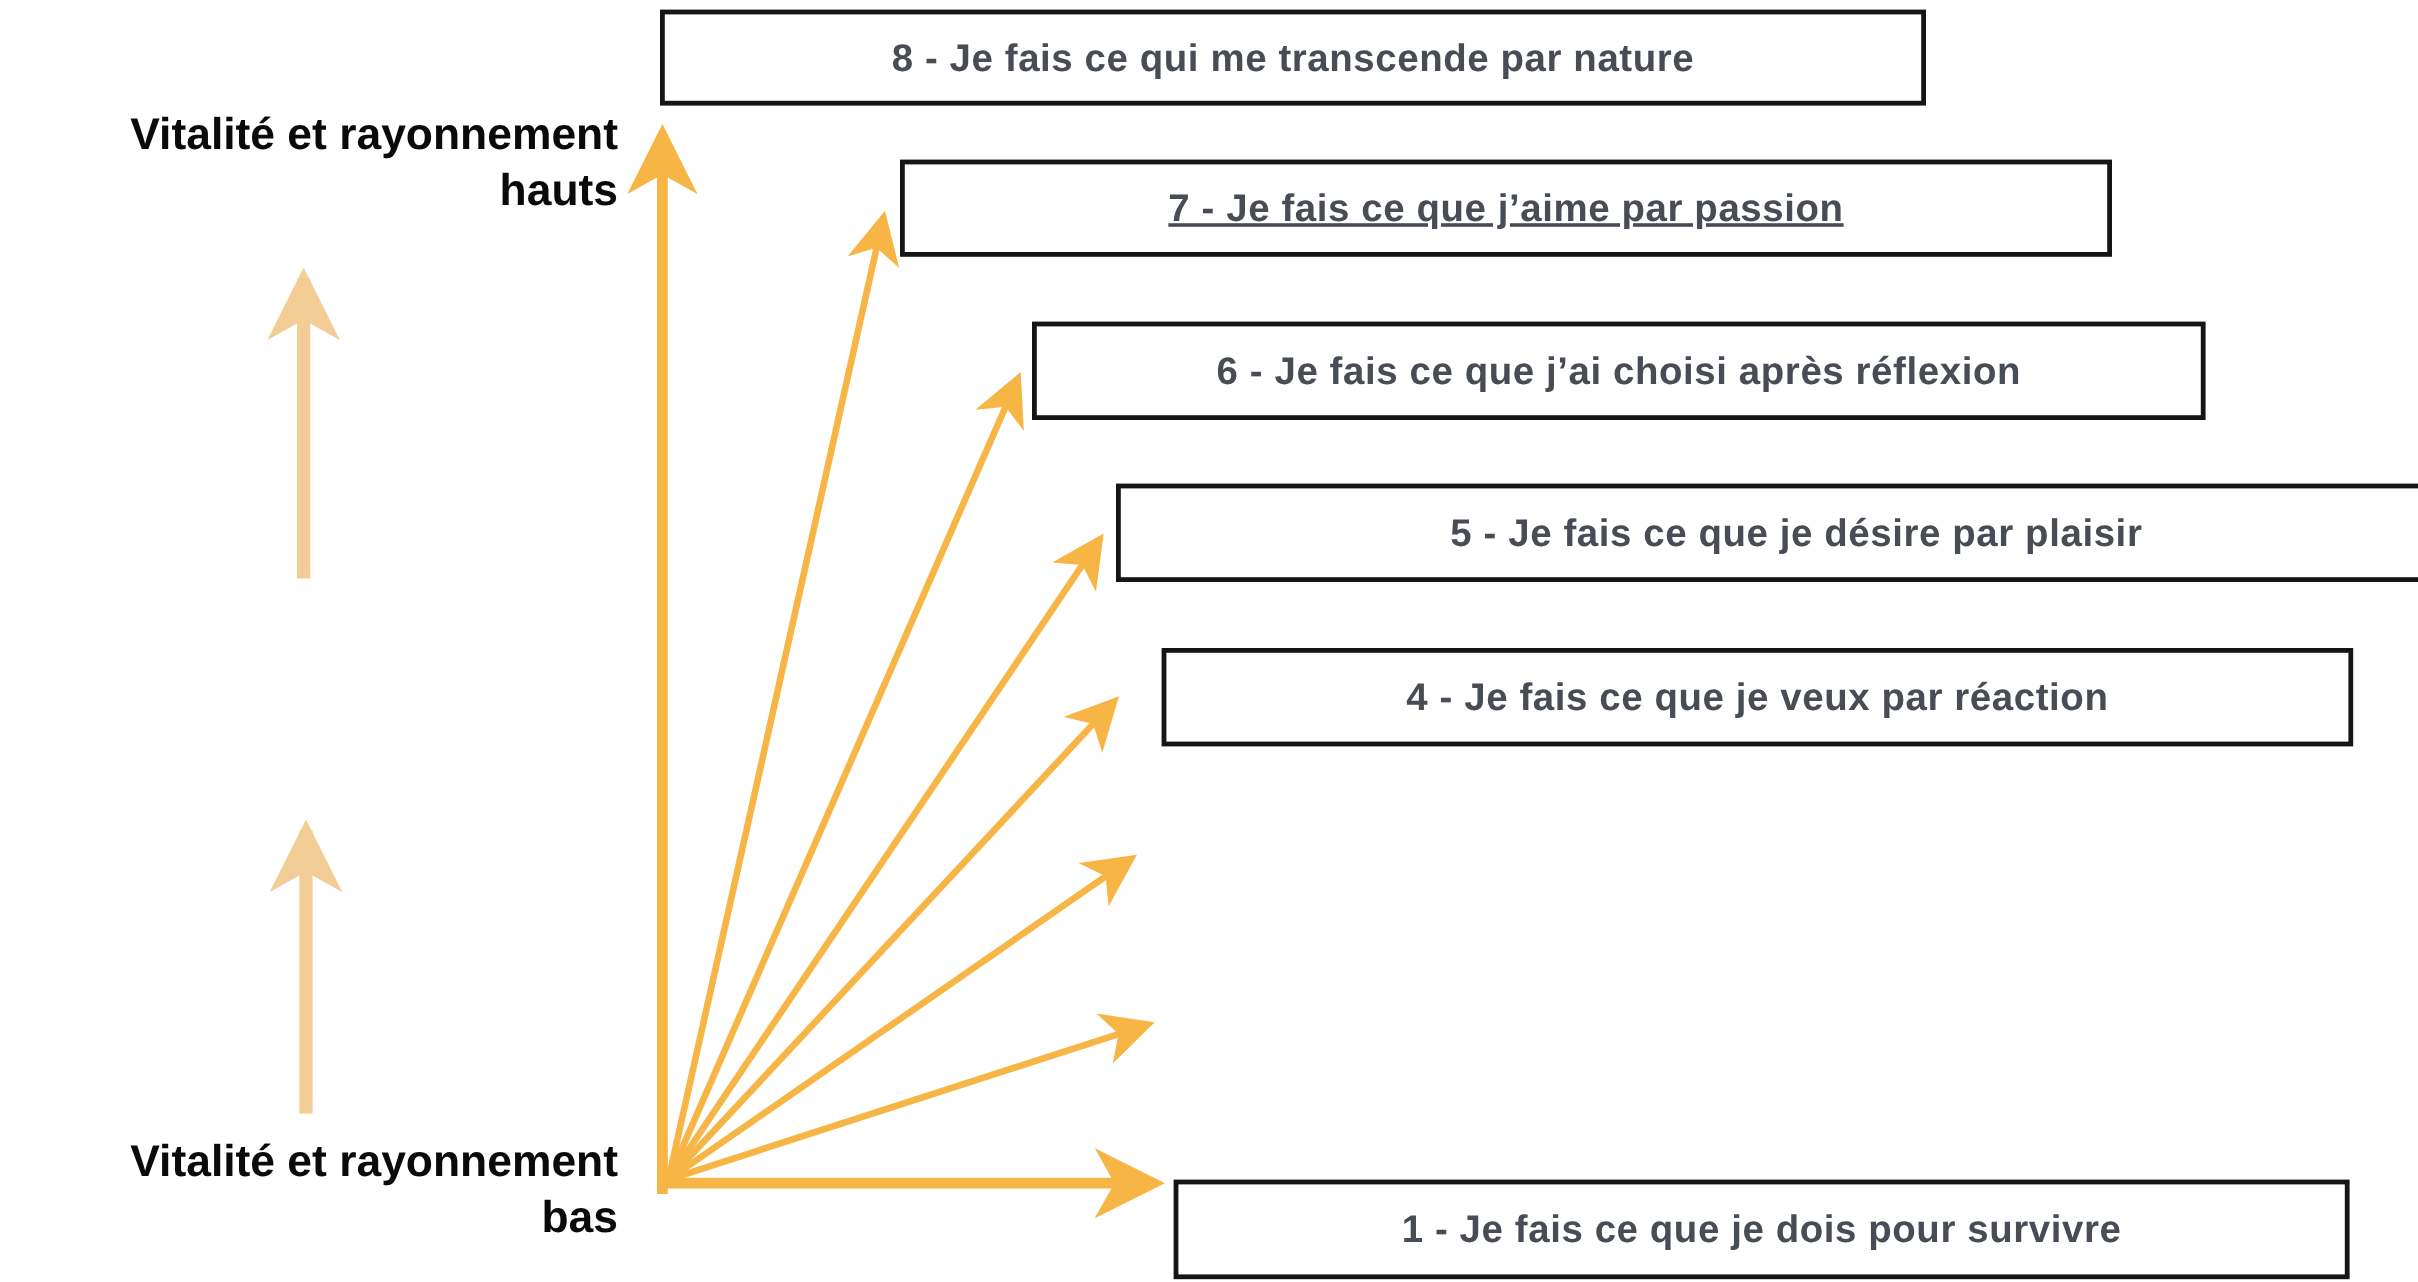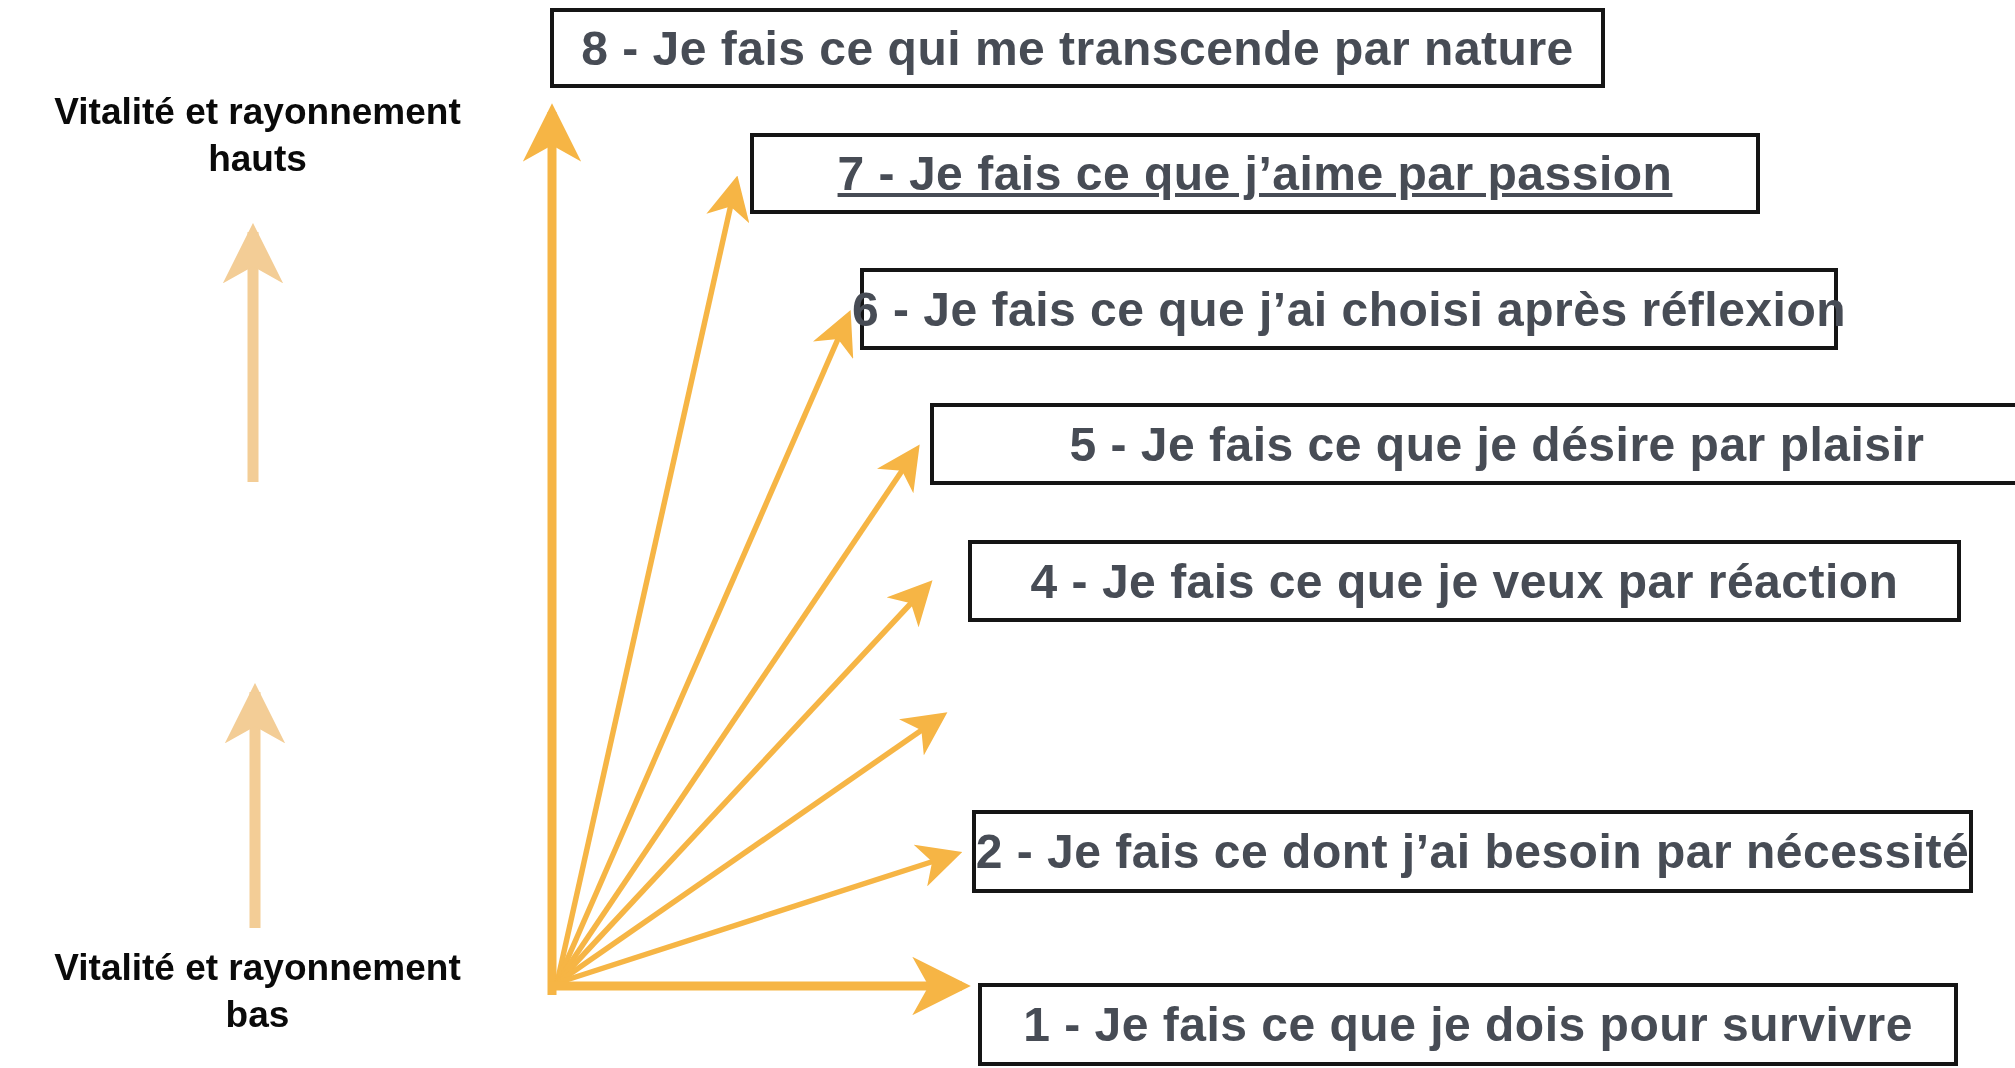"8 - Je fais ce" .level-box { font-size: 48px -> 32px }
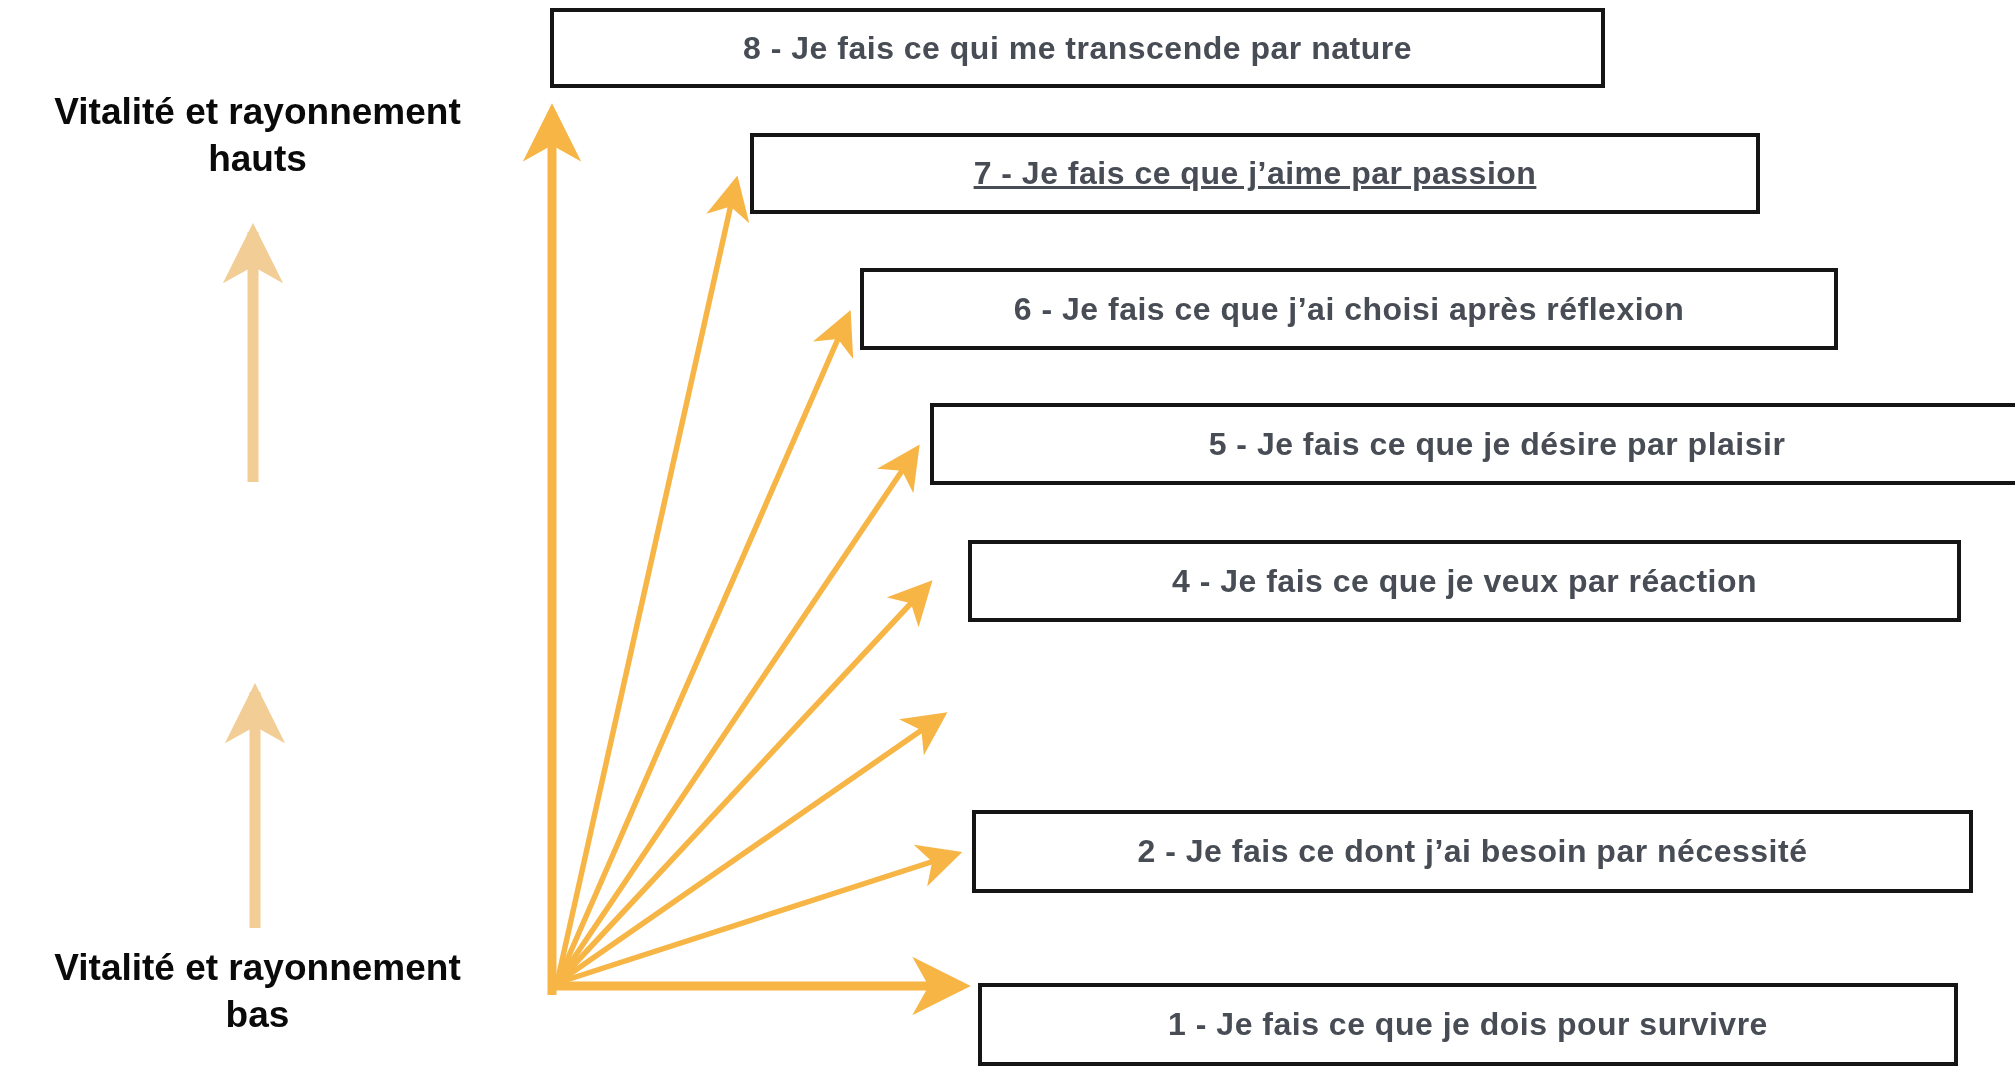"Vitalité et rayonnement" .axis-label { text-align: center -> right }
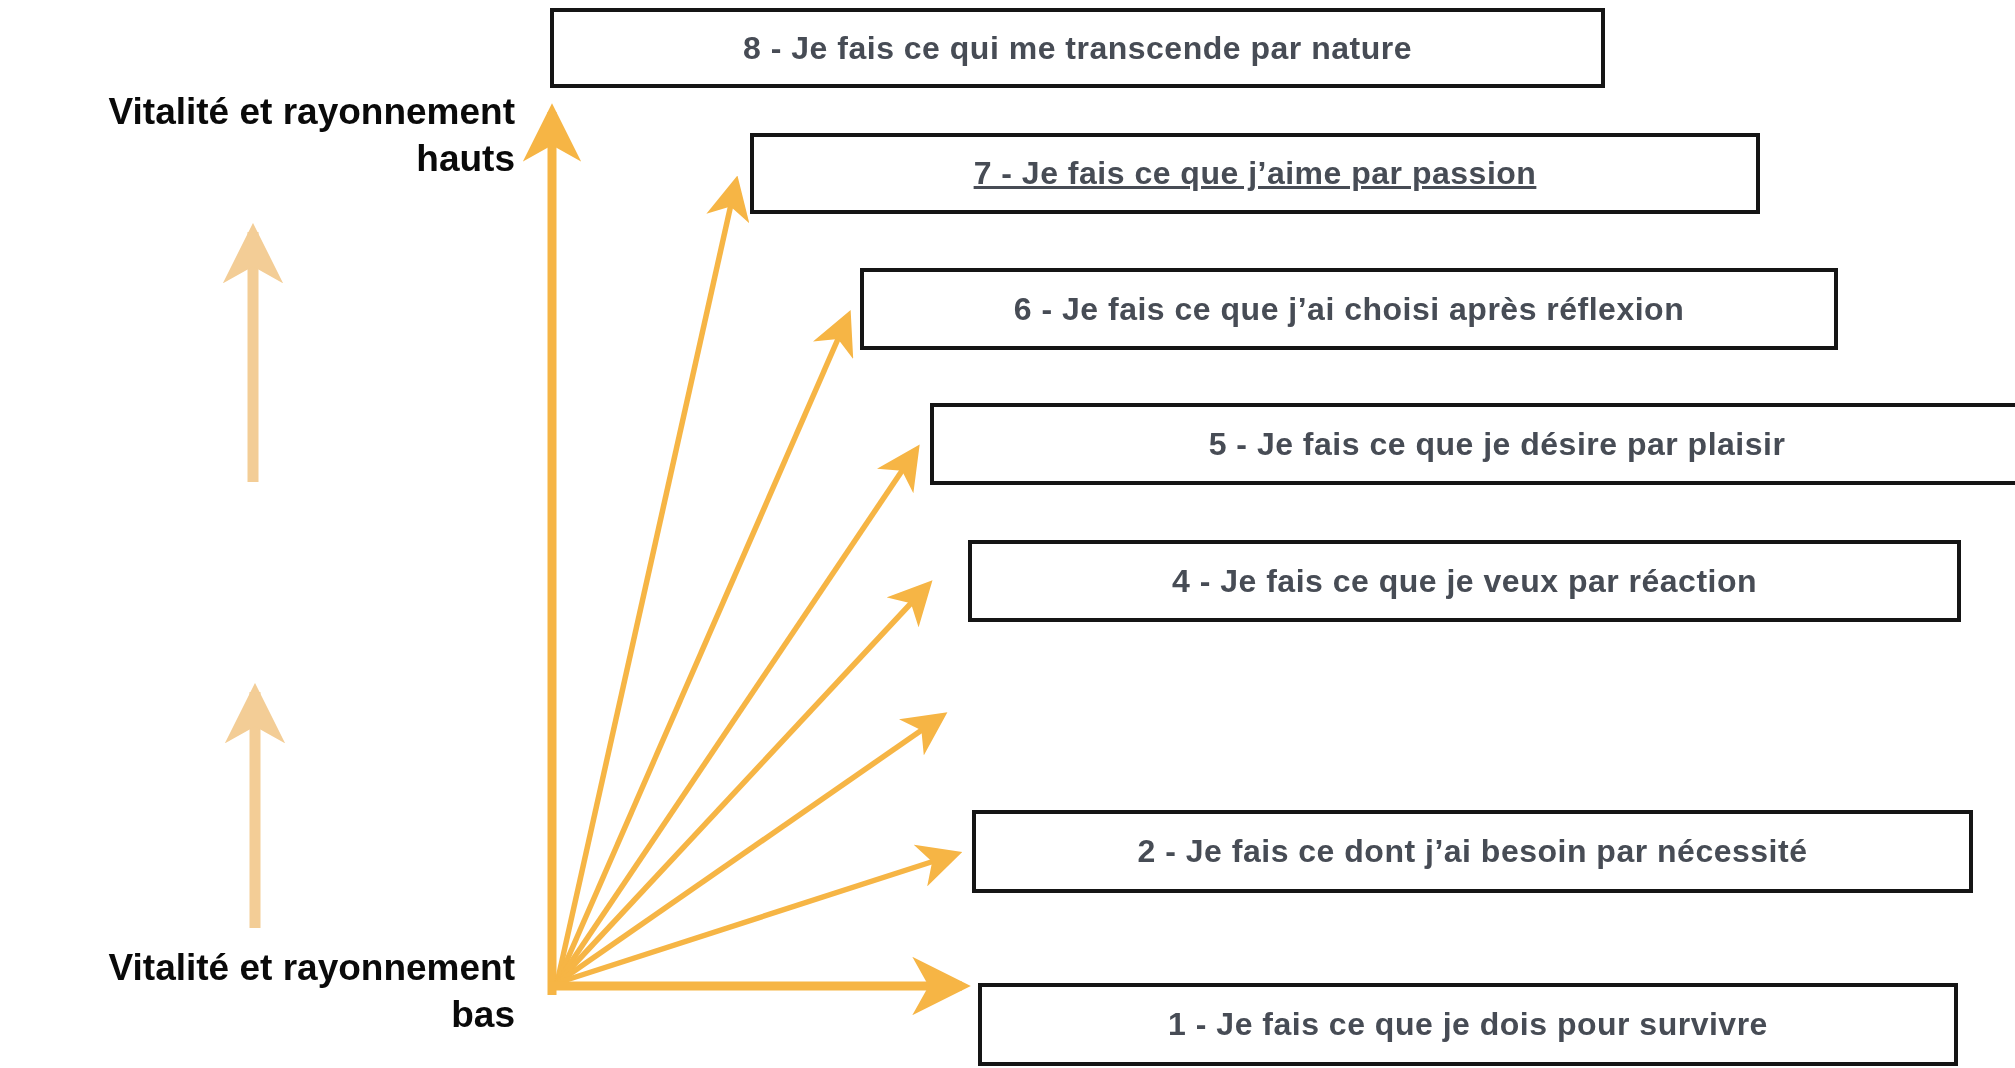"2 - Je fais ce" div.level-box { html: <div>2 - Je fais ce dont j’ai besoin par nécessité</div> -> none }
